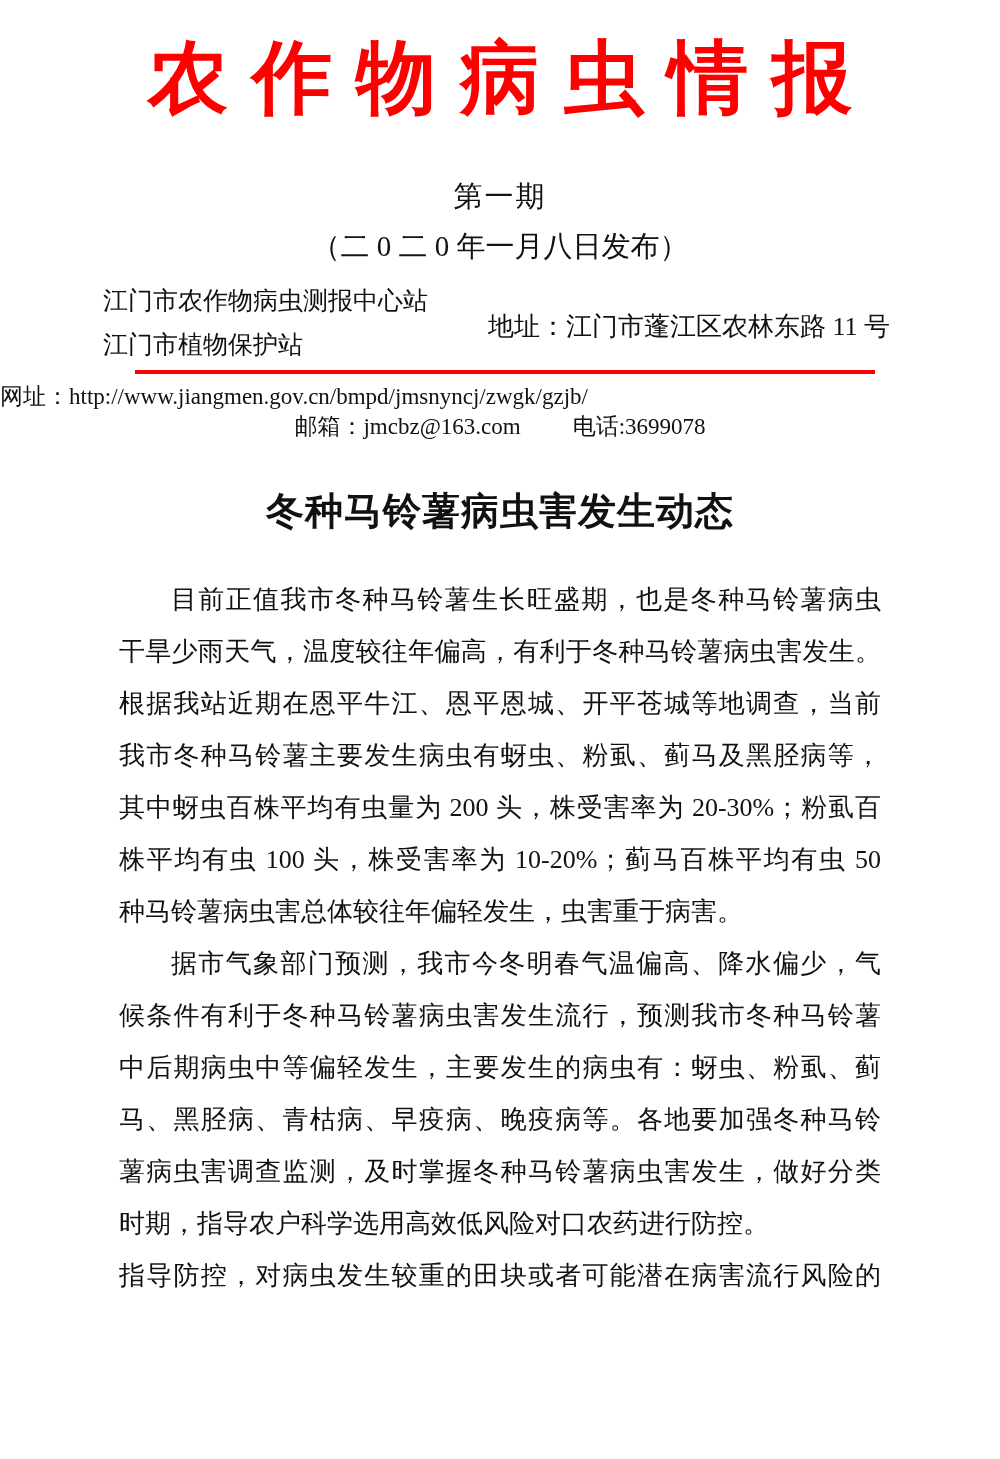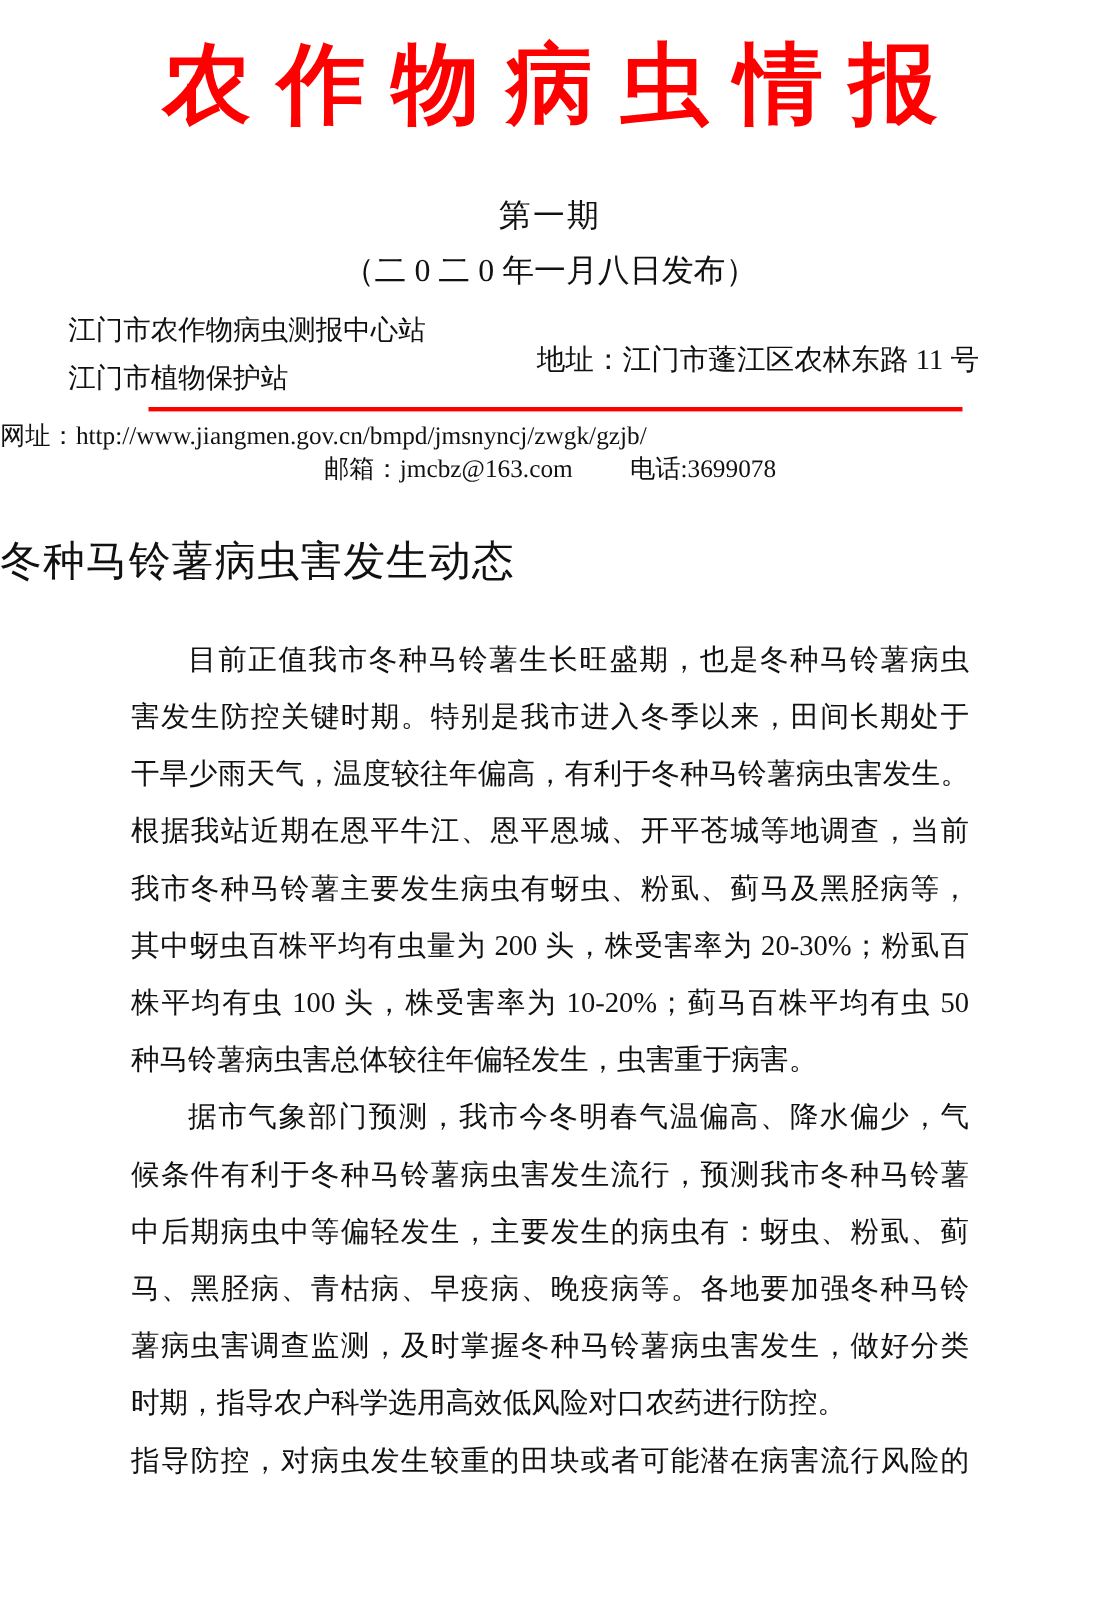"江门市农作物病虫测报中心站" .org-row { padding-left: 62px -> 103px }
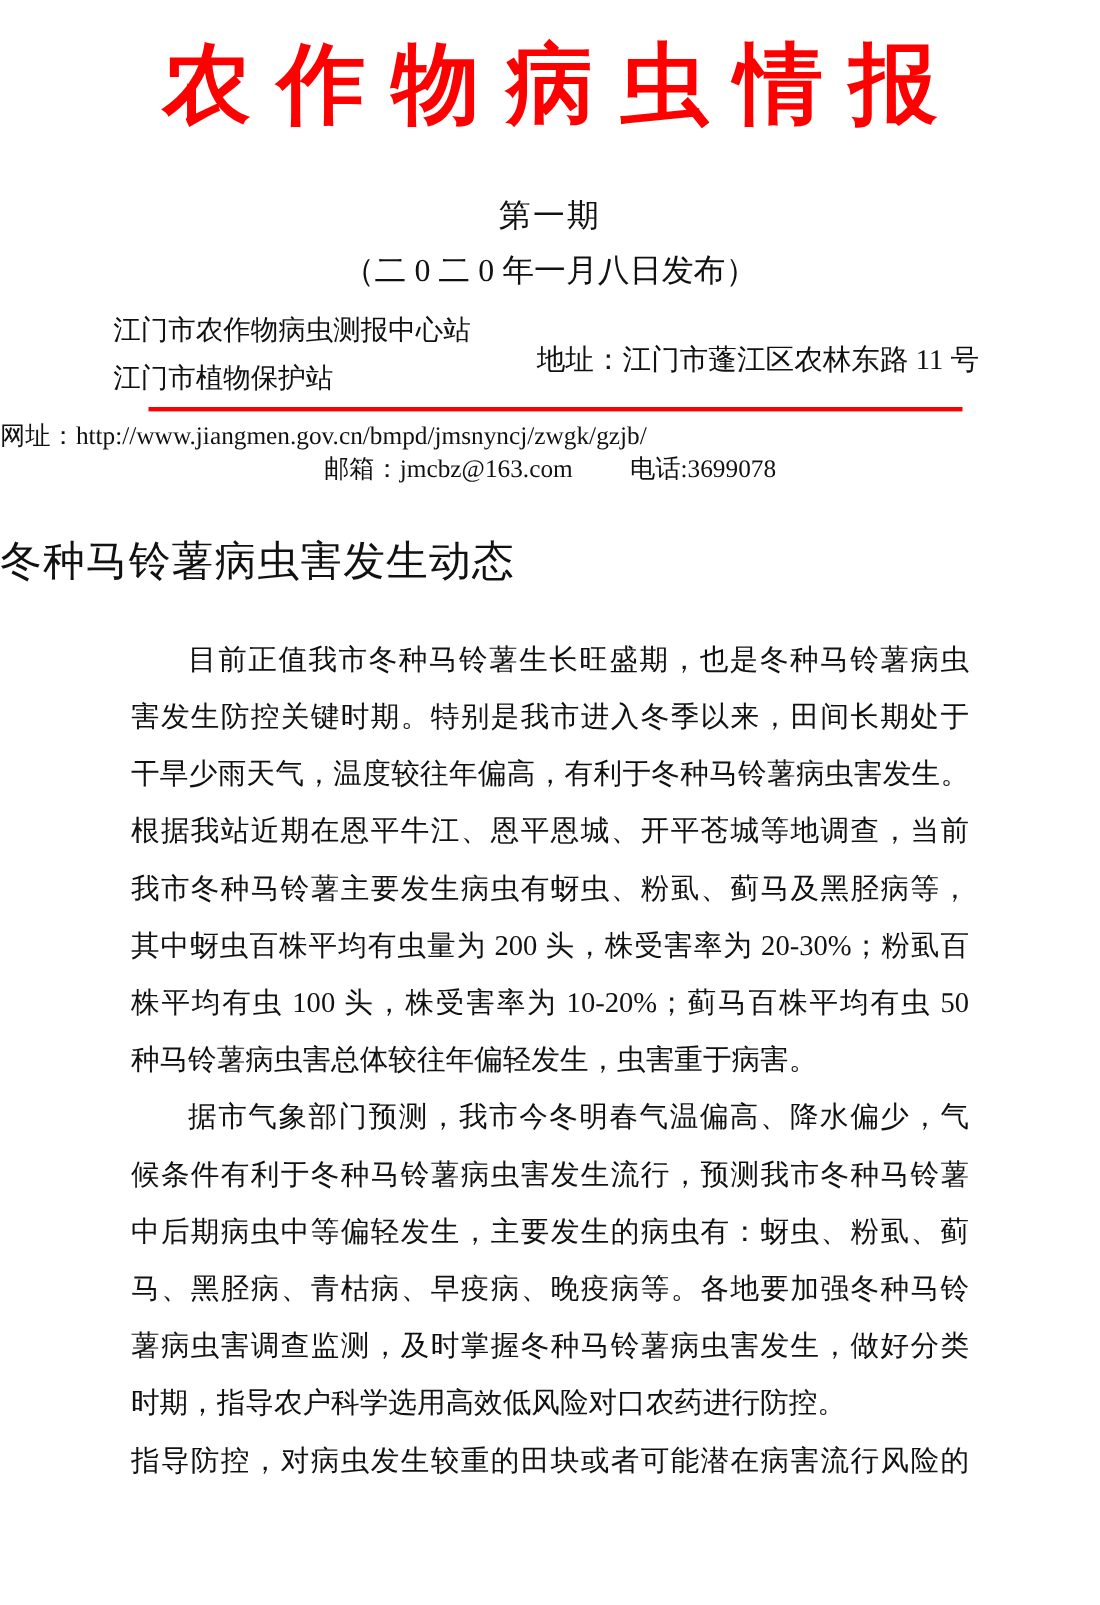"冬种马铃薯病虫害发生动态" .article-heading { font-weight: normal -> bold; text-align: left -> center }
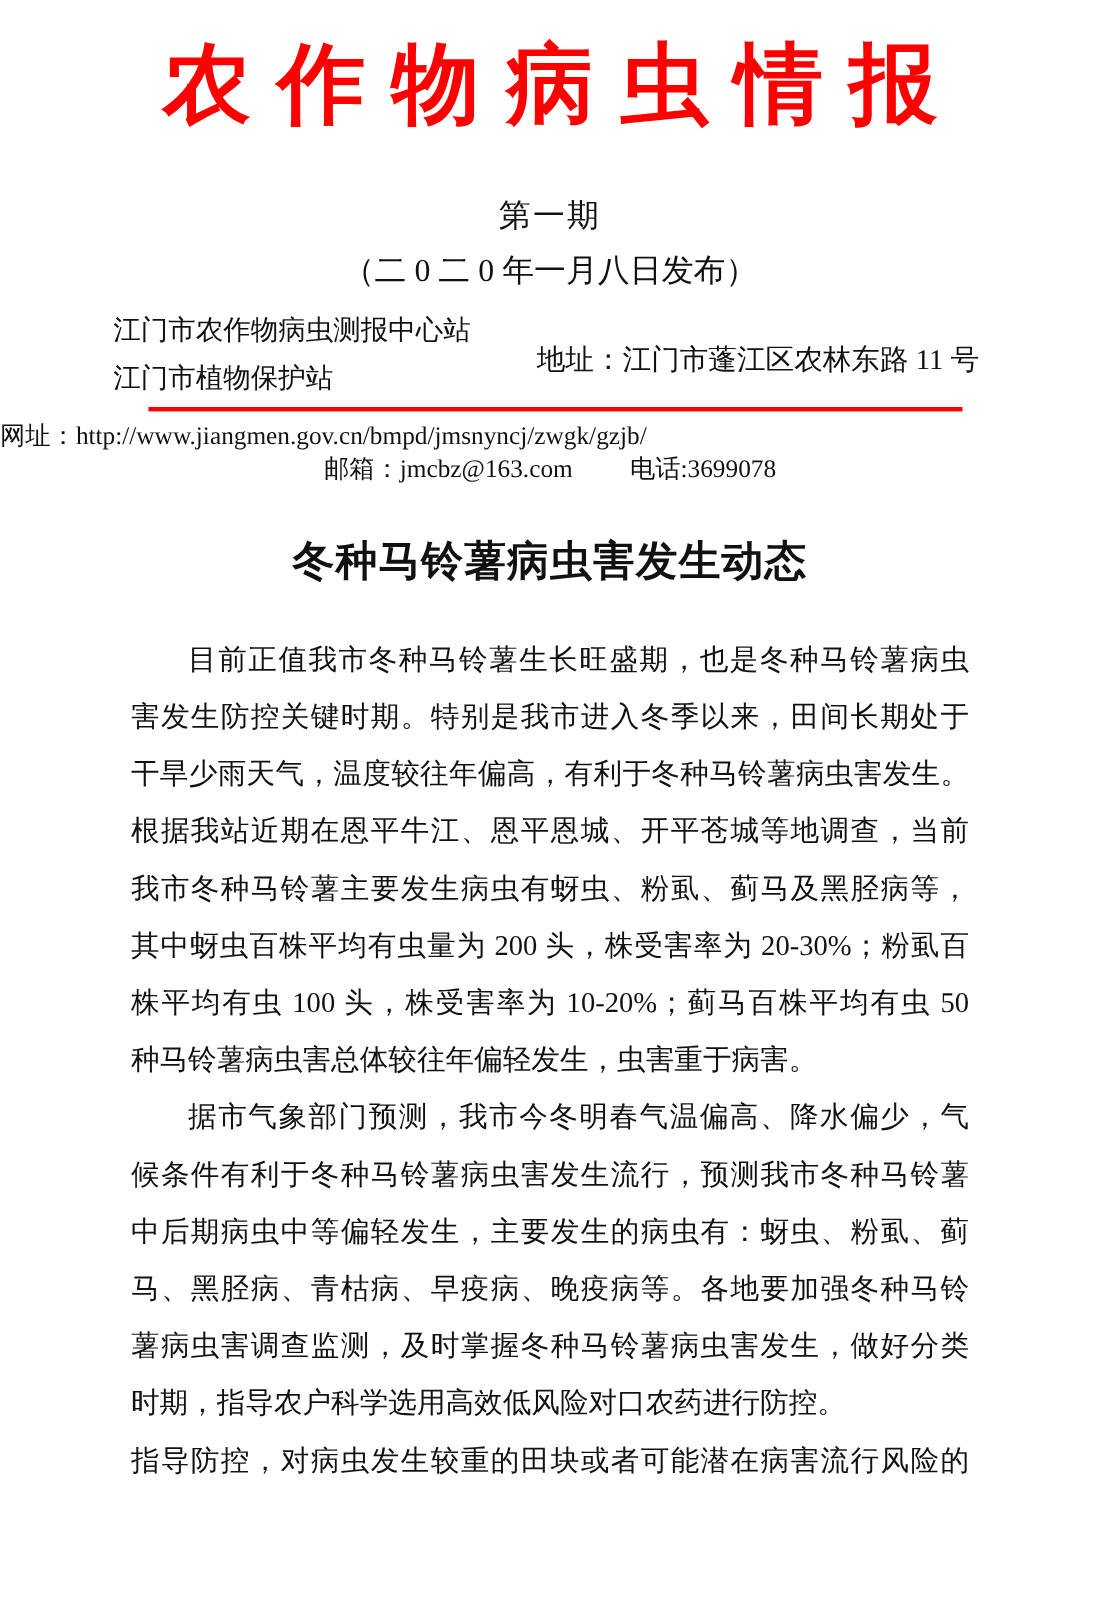"害发生防控关键时期。特别是我市进入冬季以来，田间长期处于" div.bline { html: <div>害发生防控关键时期。特别是我市进入冬季以来，田间长期处于</div> -> none }
